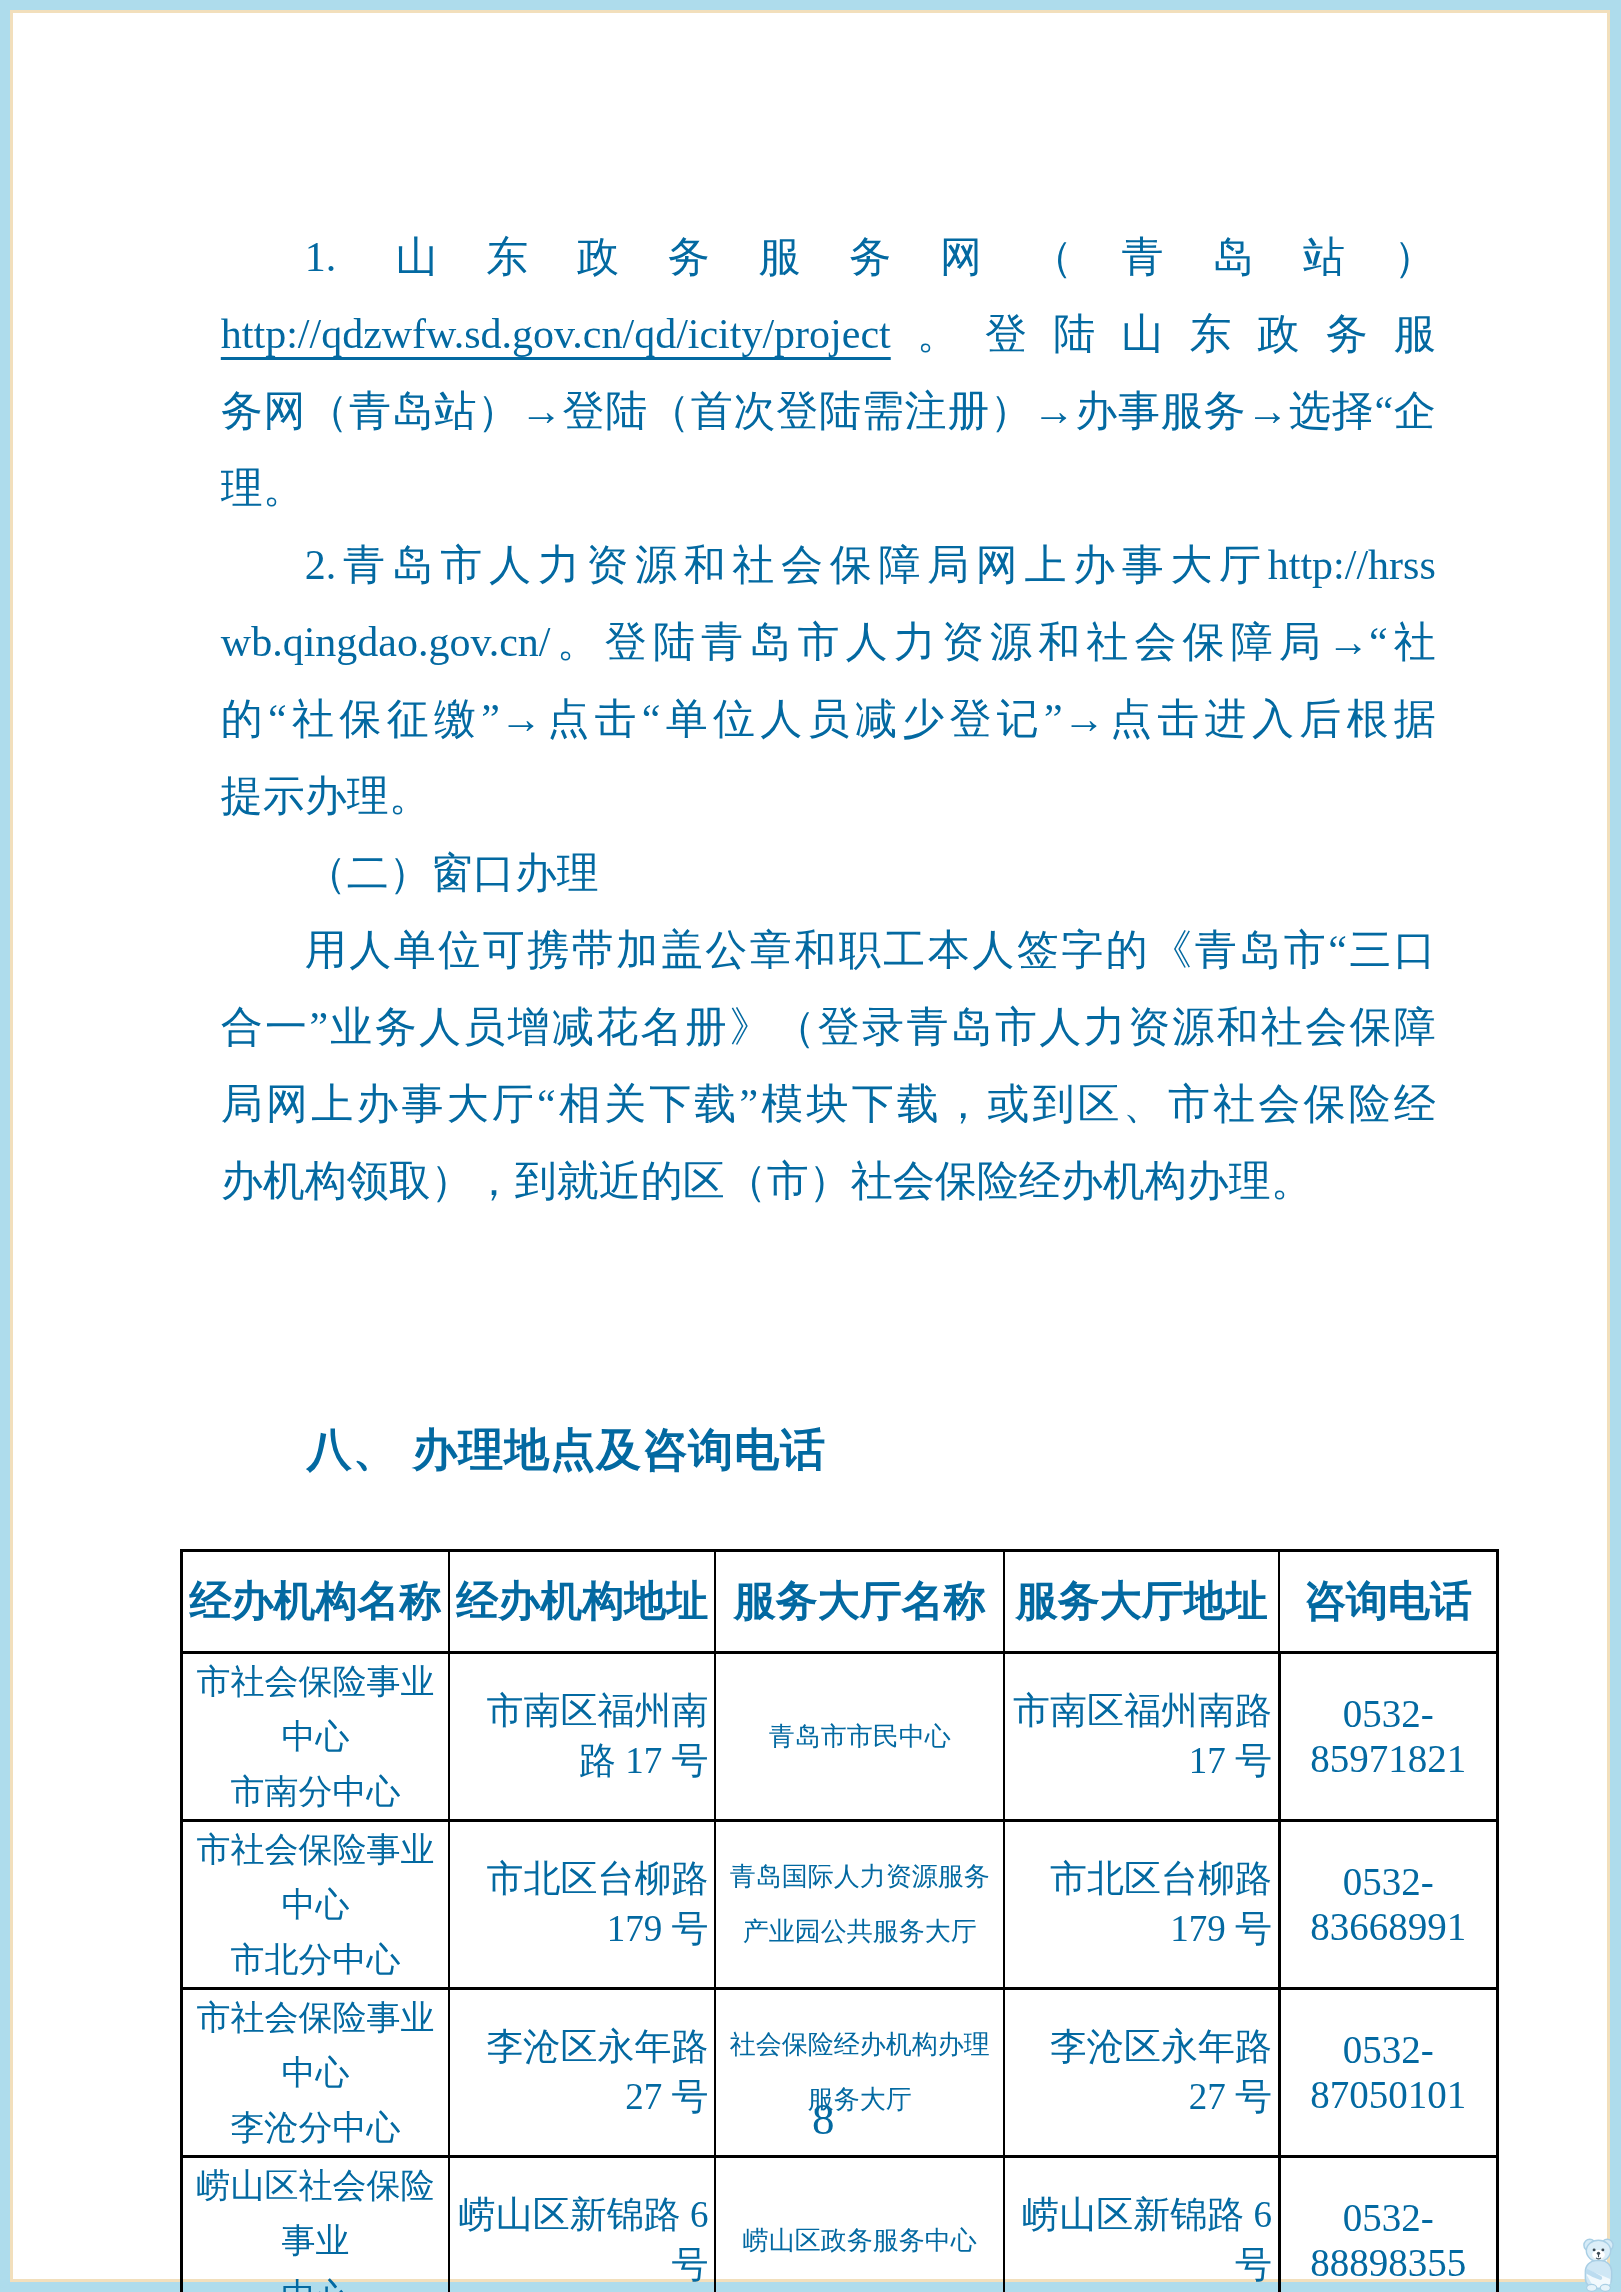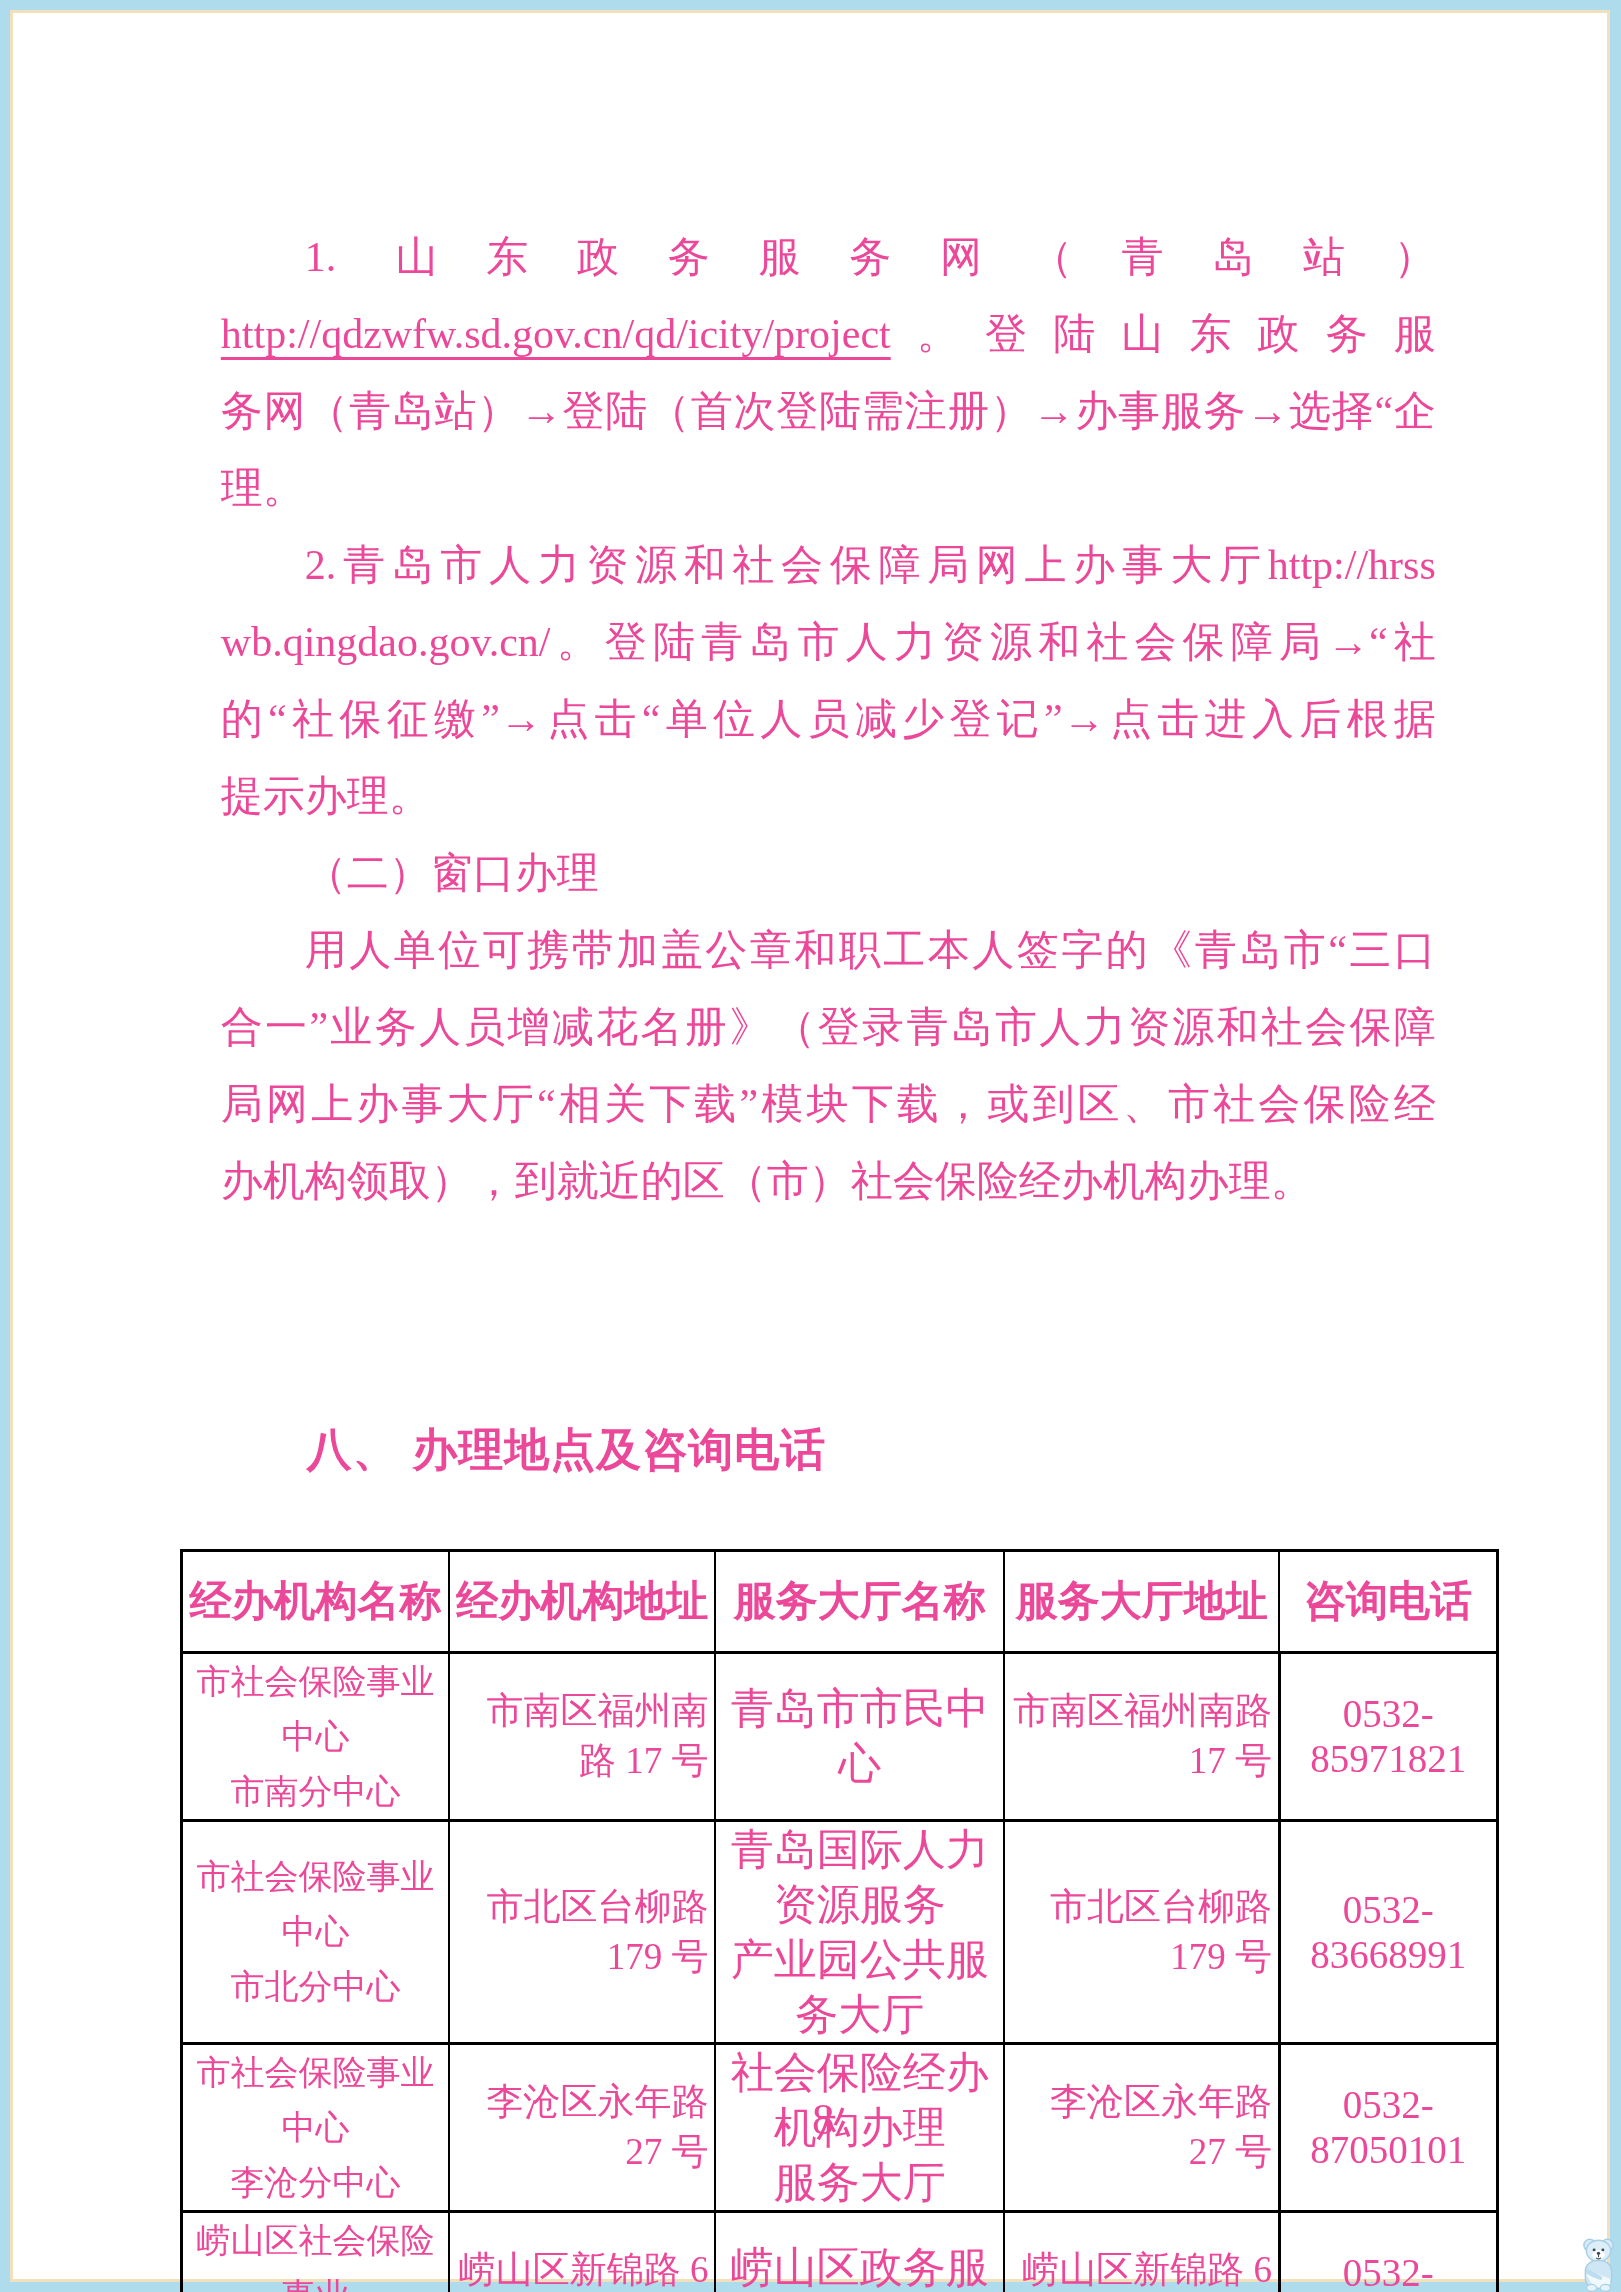"1. 山东政务服务网（青岛站）" .page { color: #ec4899 -> #0369a1 }
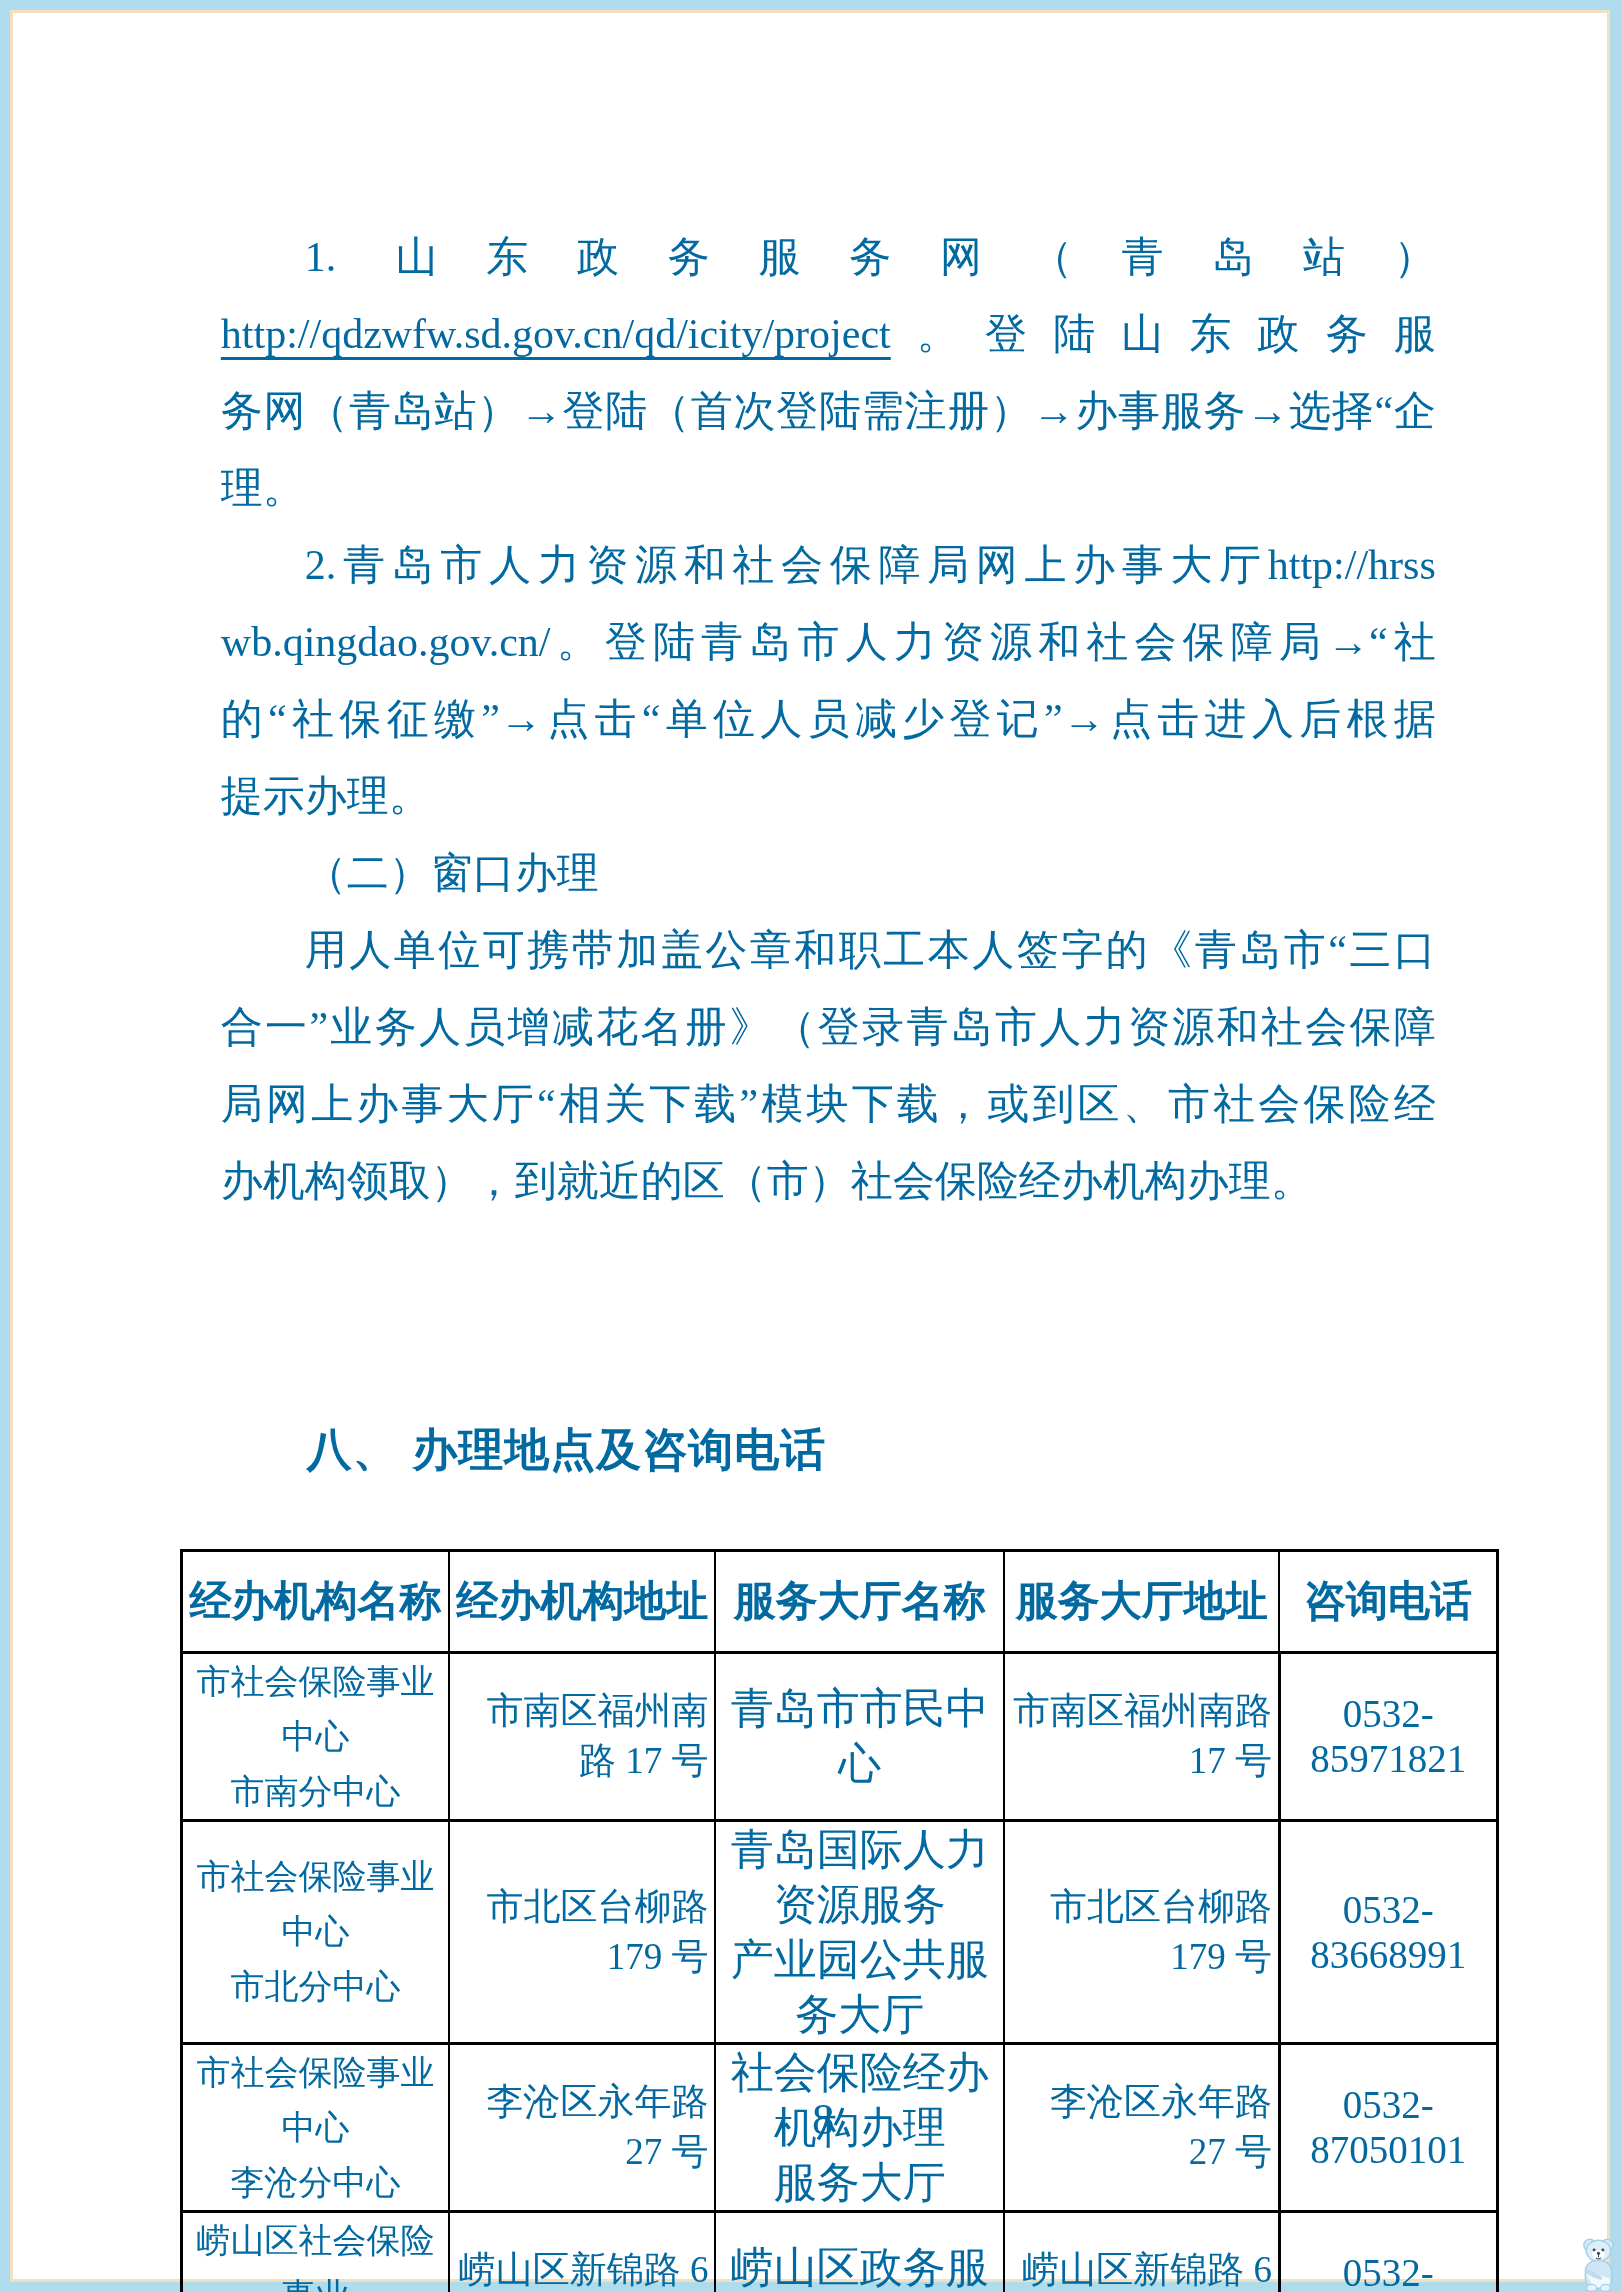"青岛市市民中心" table.info td.col-hall { font-size: 43px -> 26px }
